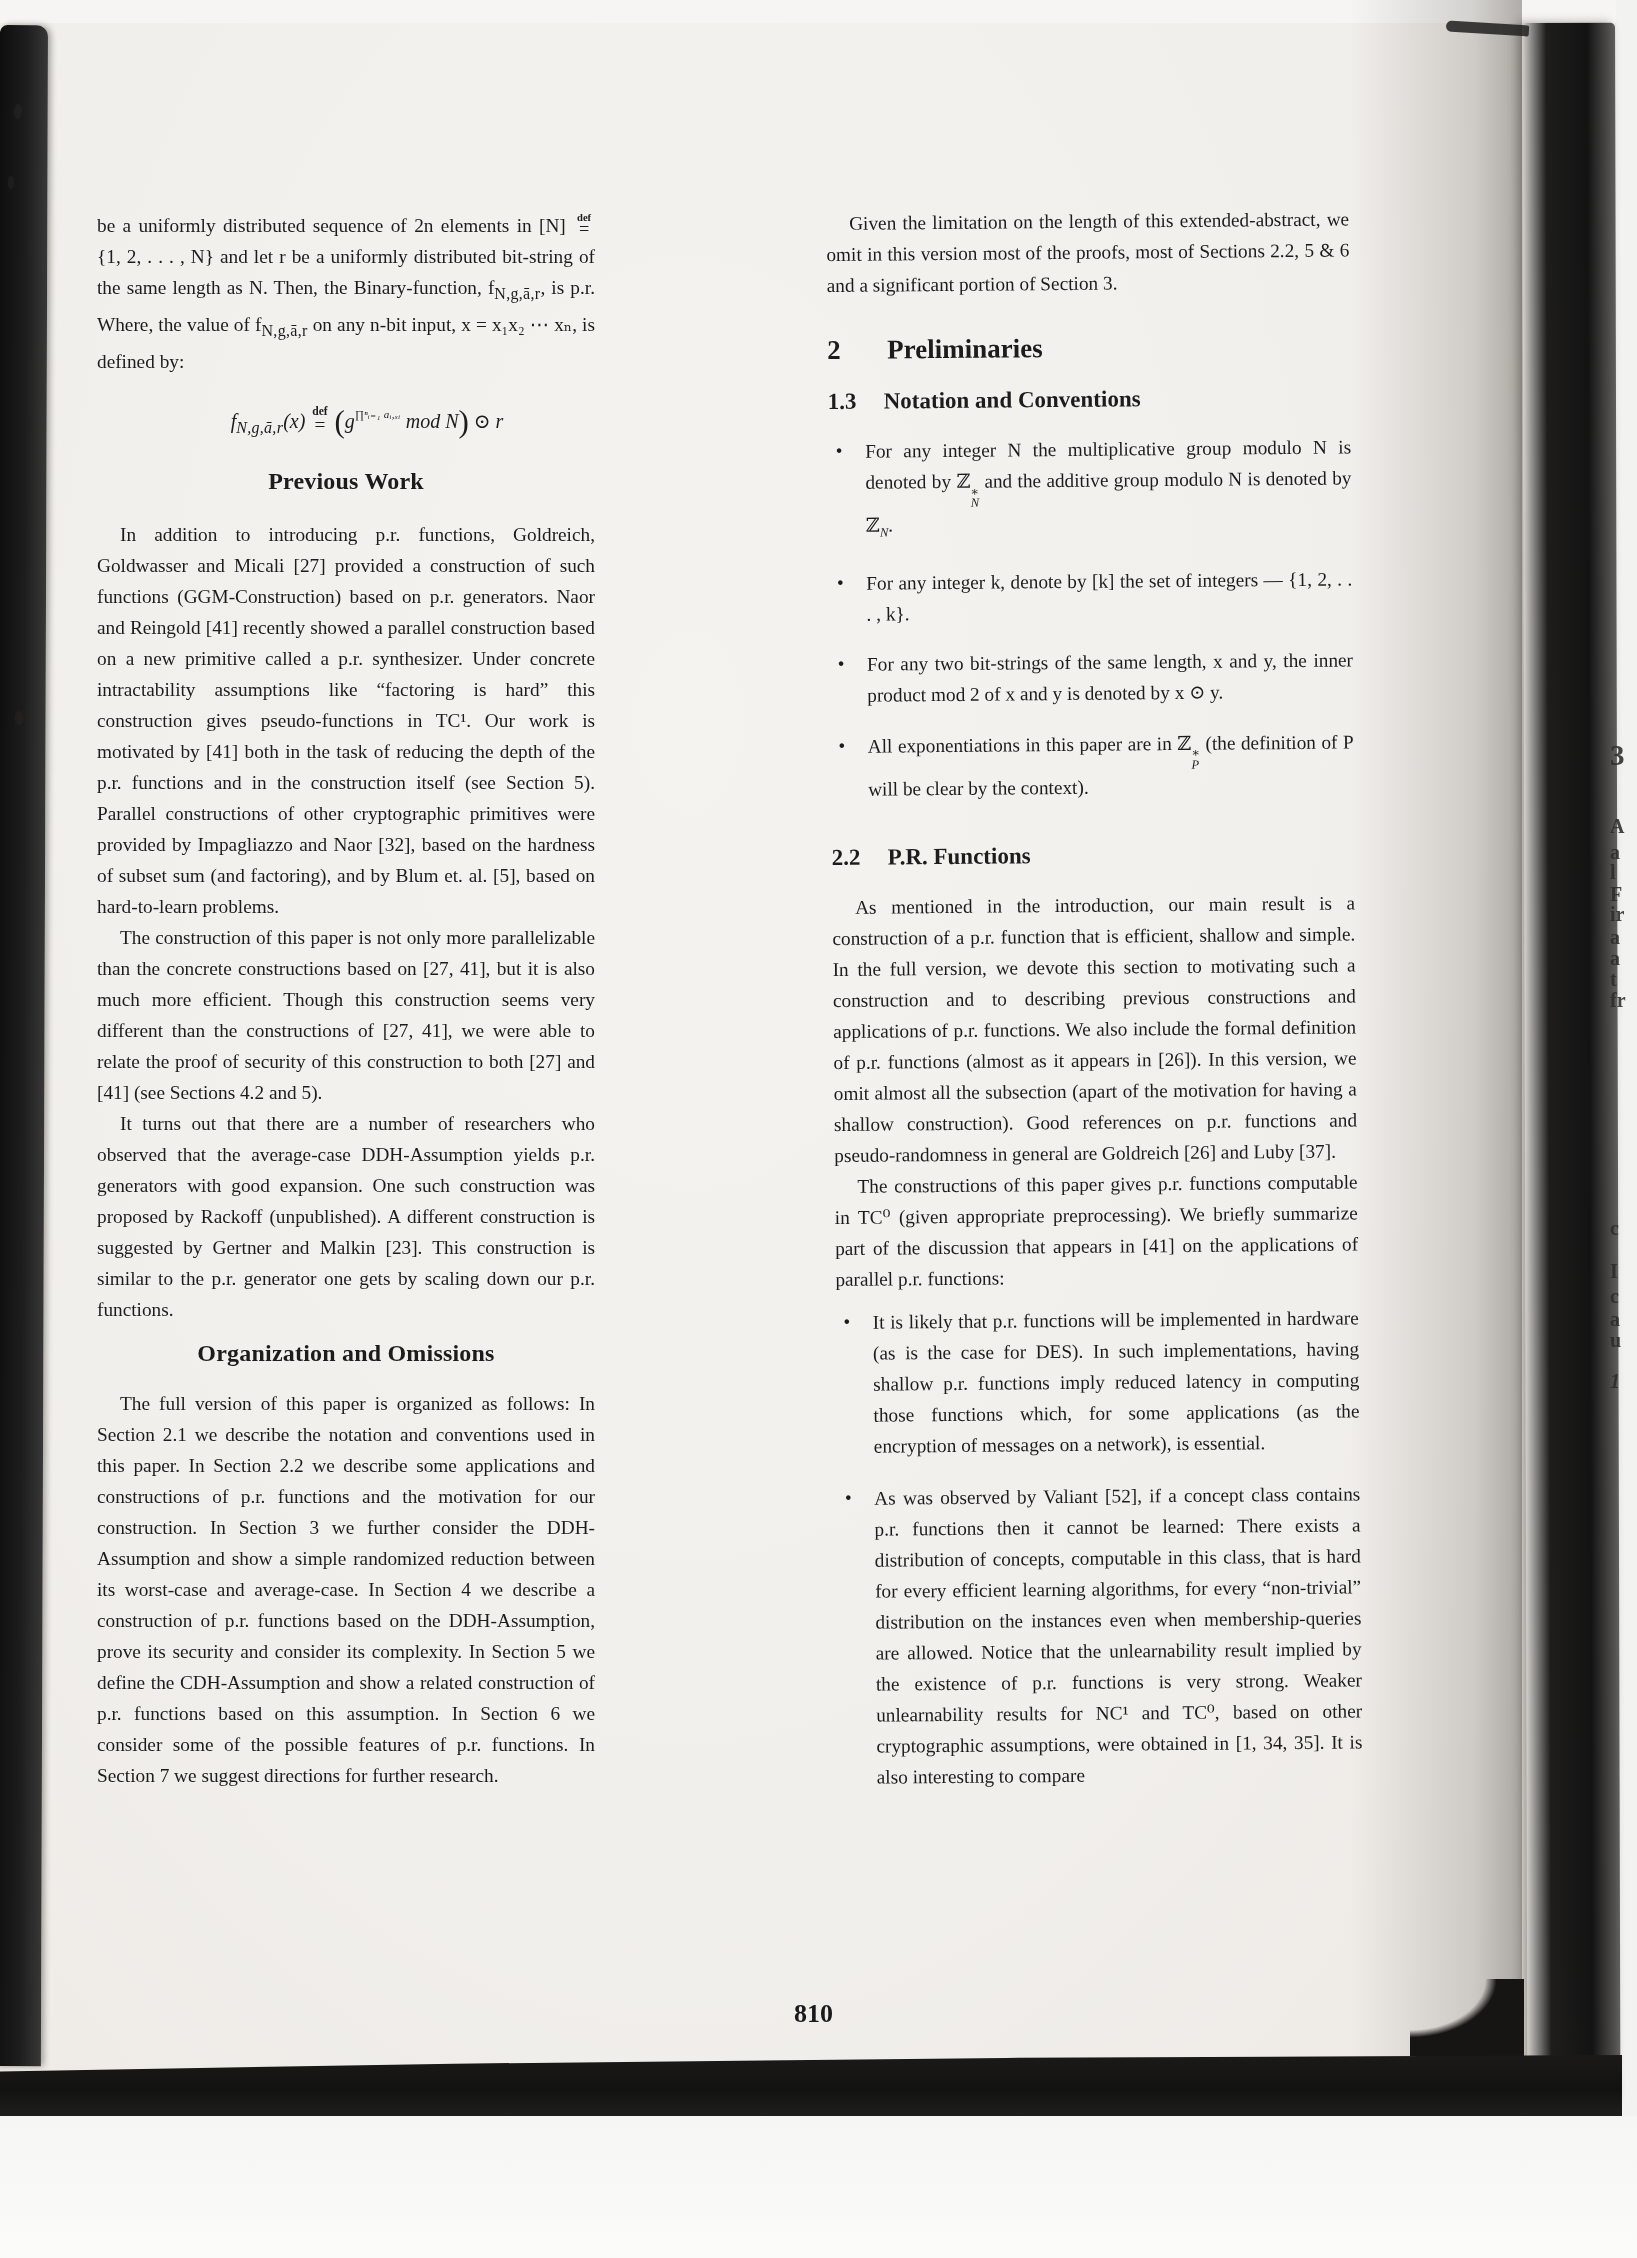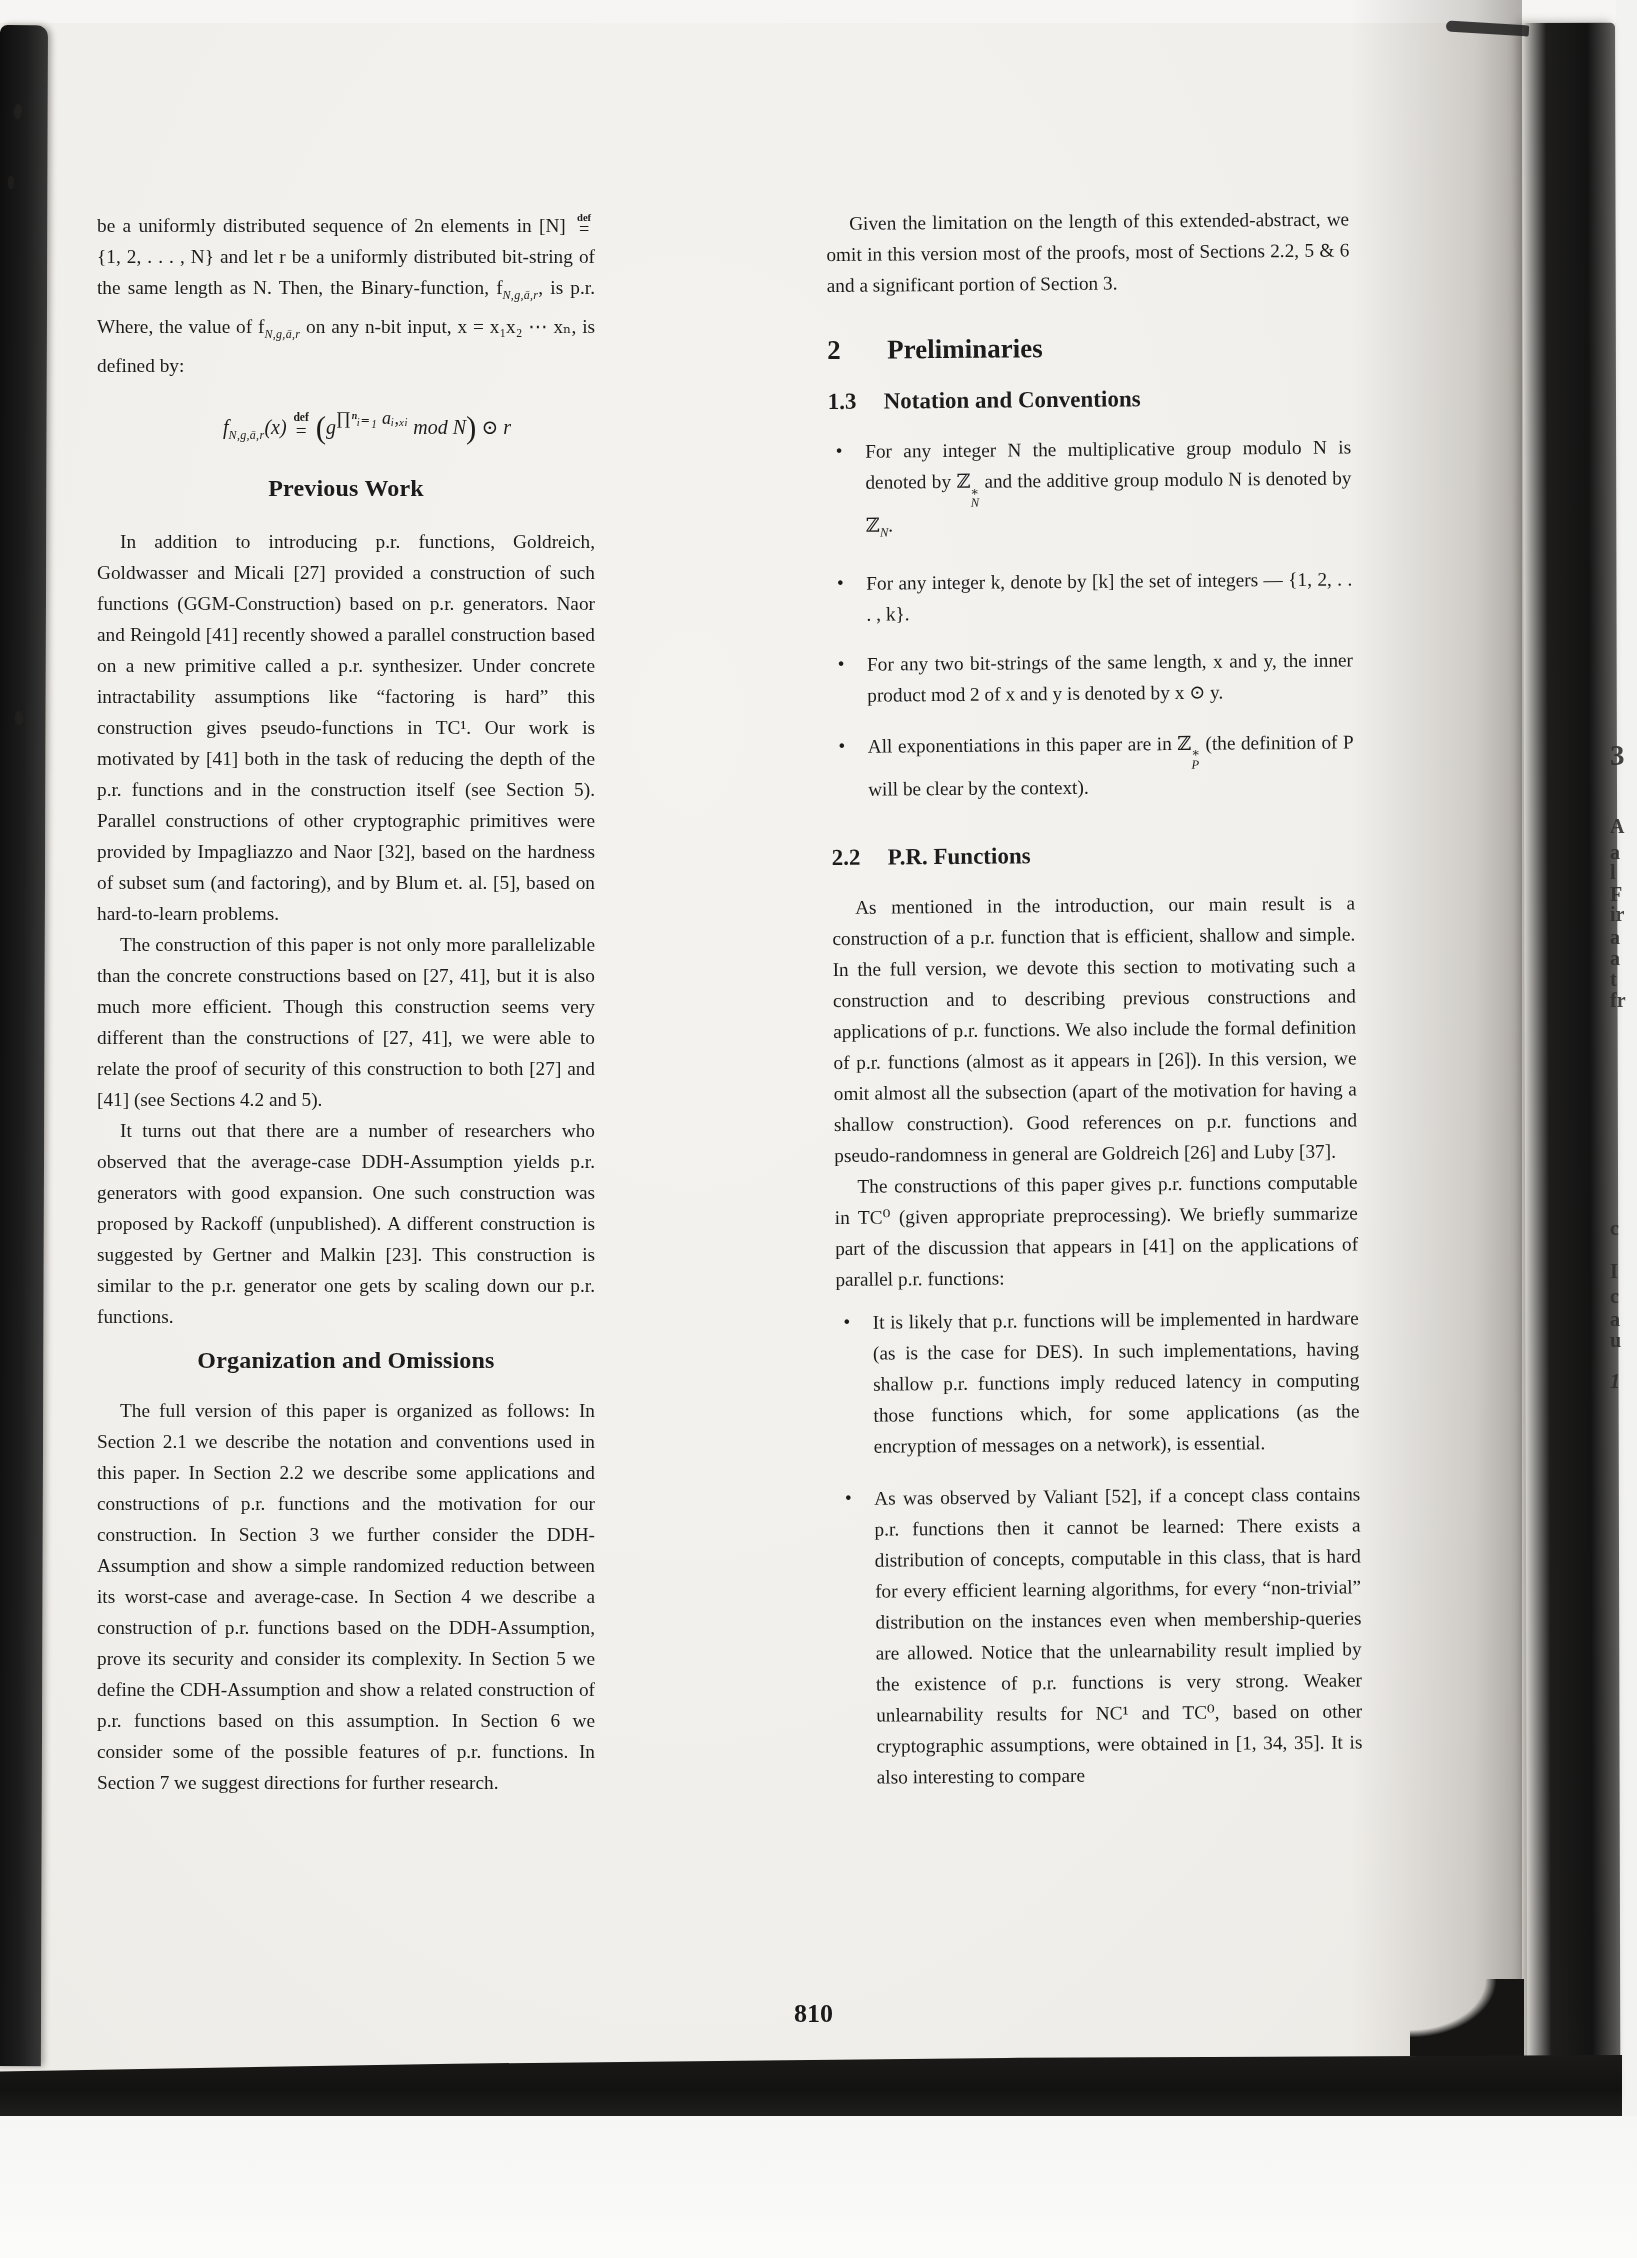"N,g,ā,r" .formula-line sub, .para sub { font-size: 12px -> 16px; font-style: italic -> none }
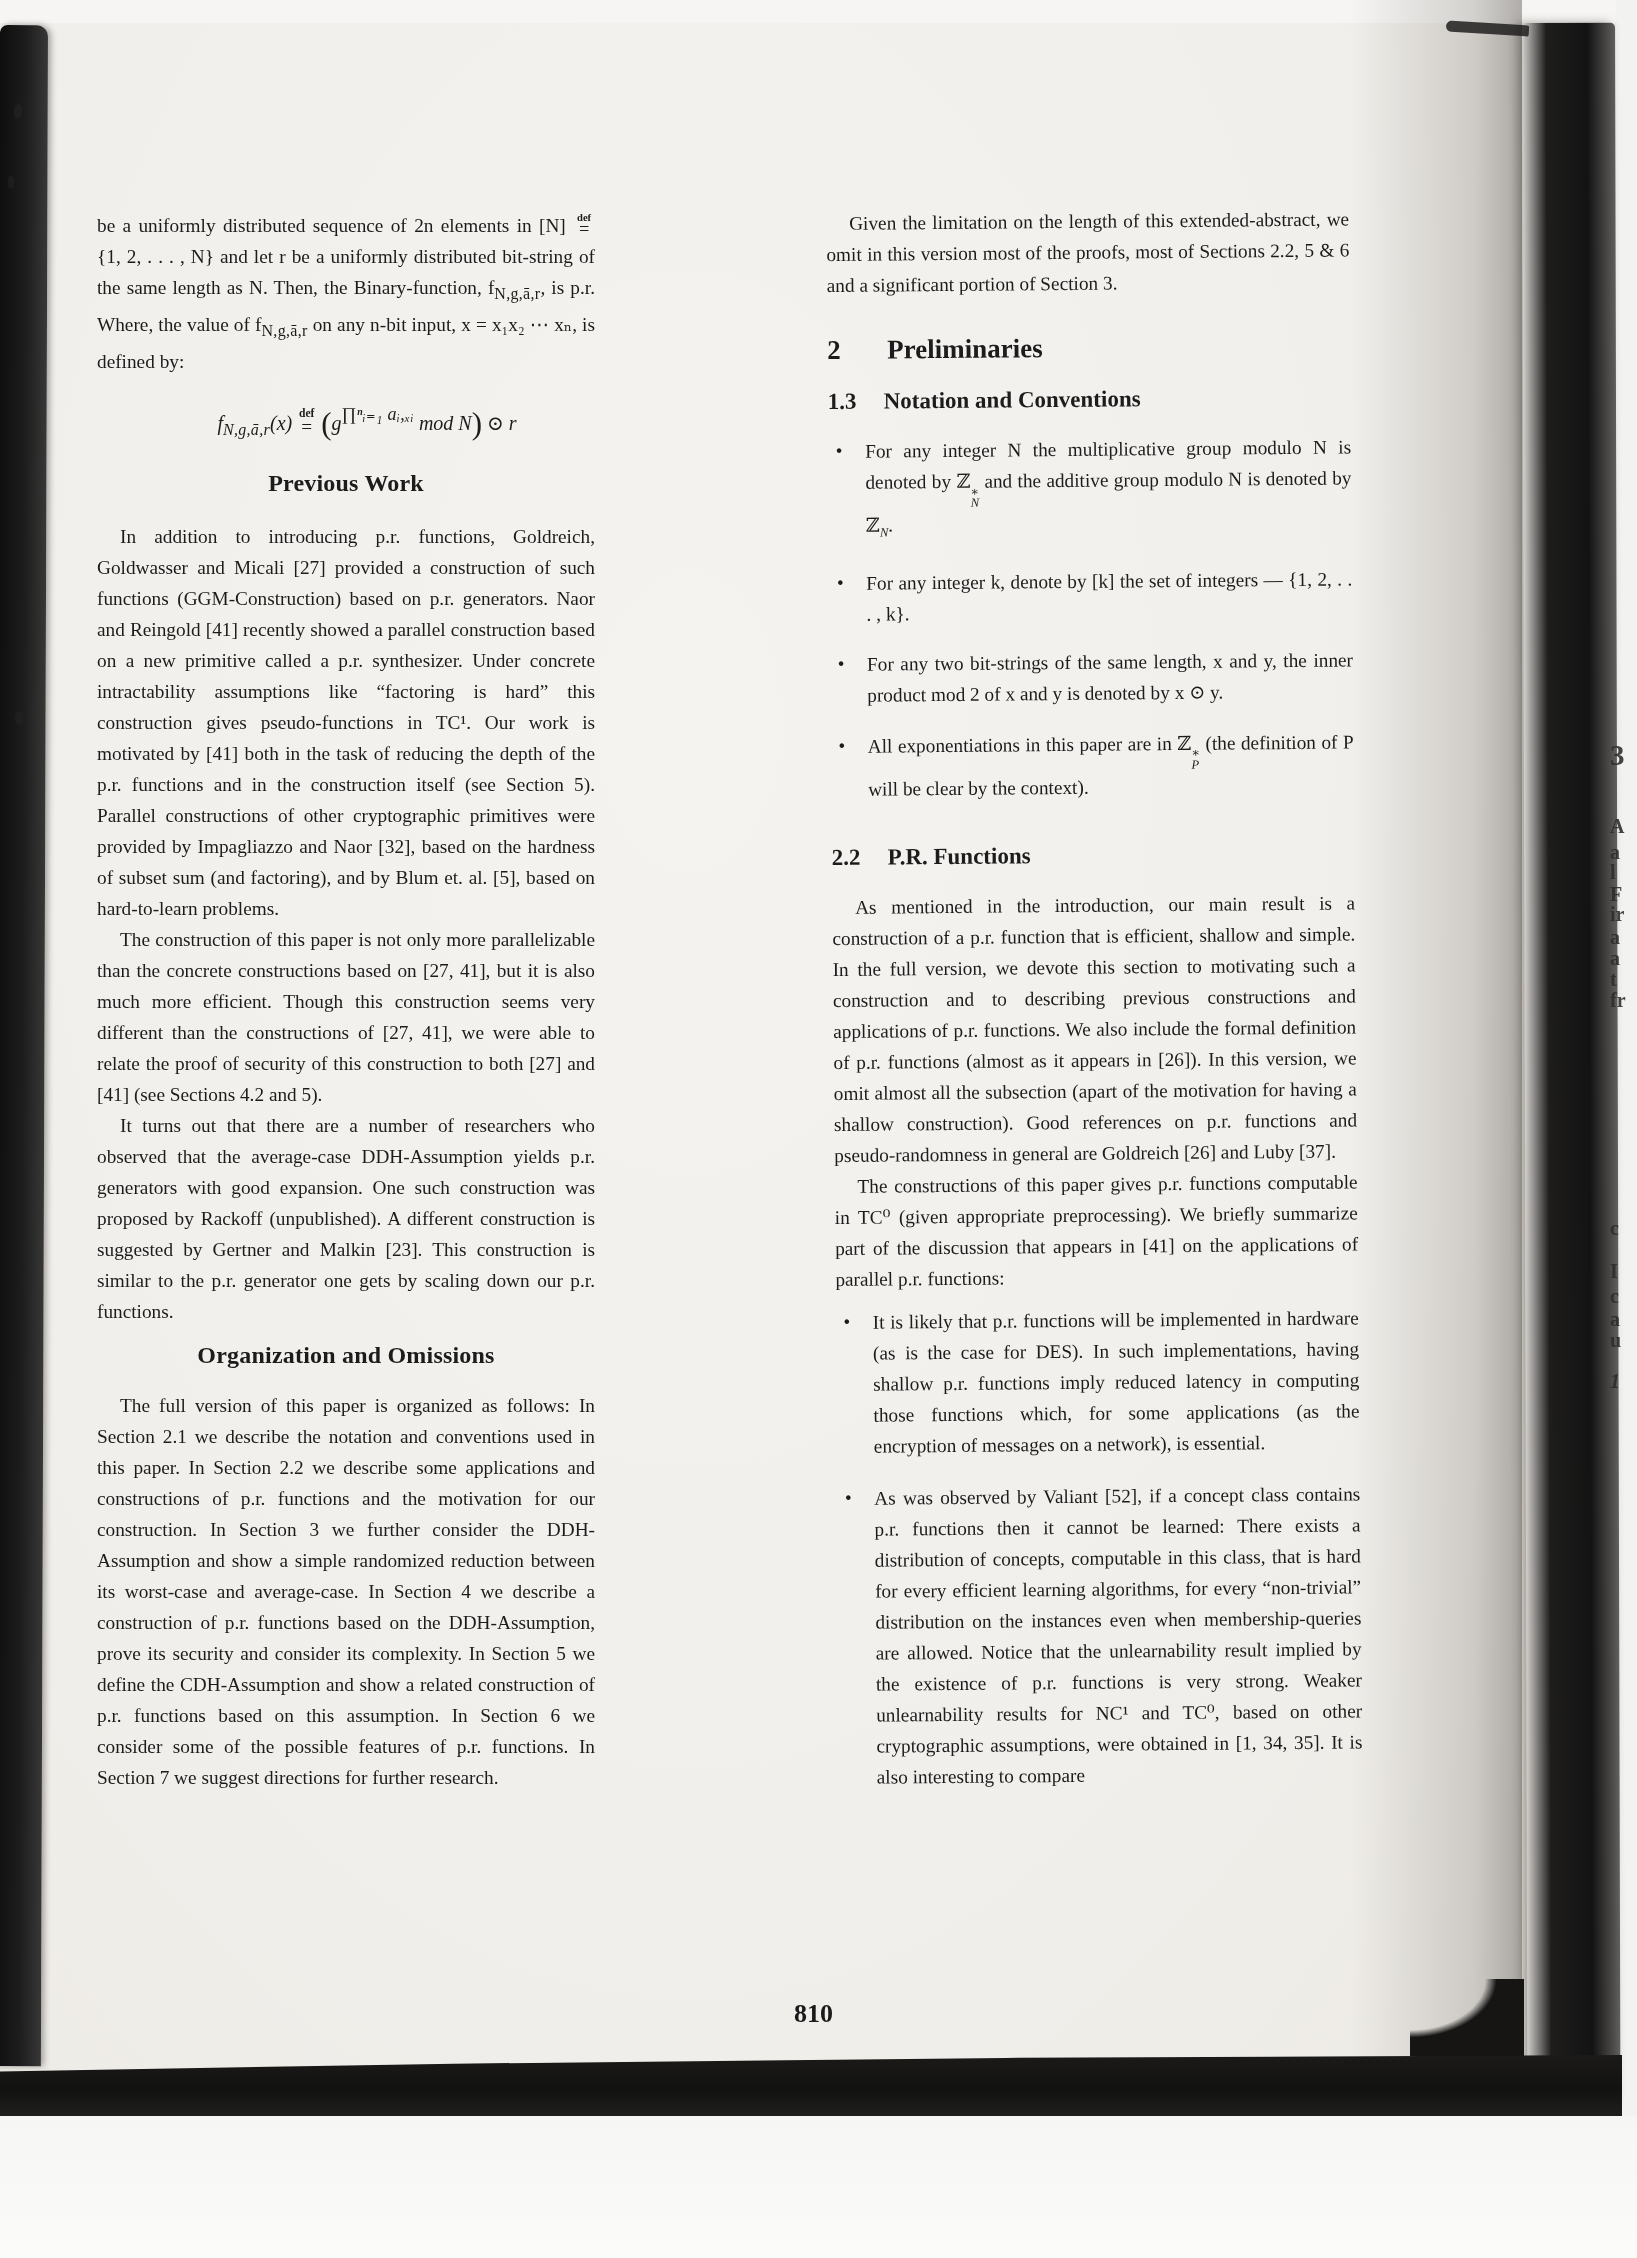"∏ⁿᵢ₌₁ aᵢ,ₓᵢ" .sup-exp { font-size: 18px -> 11px }
